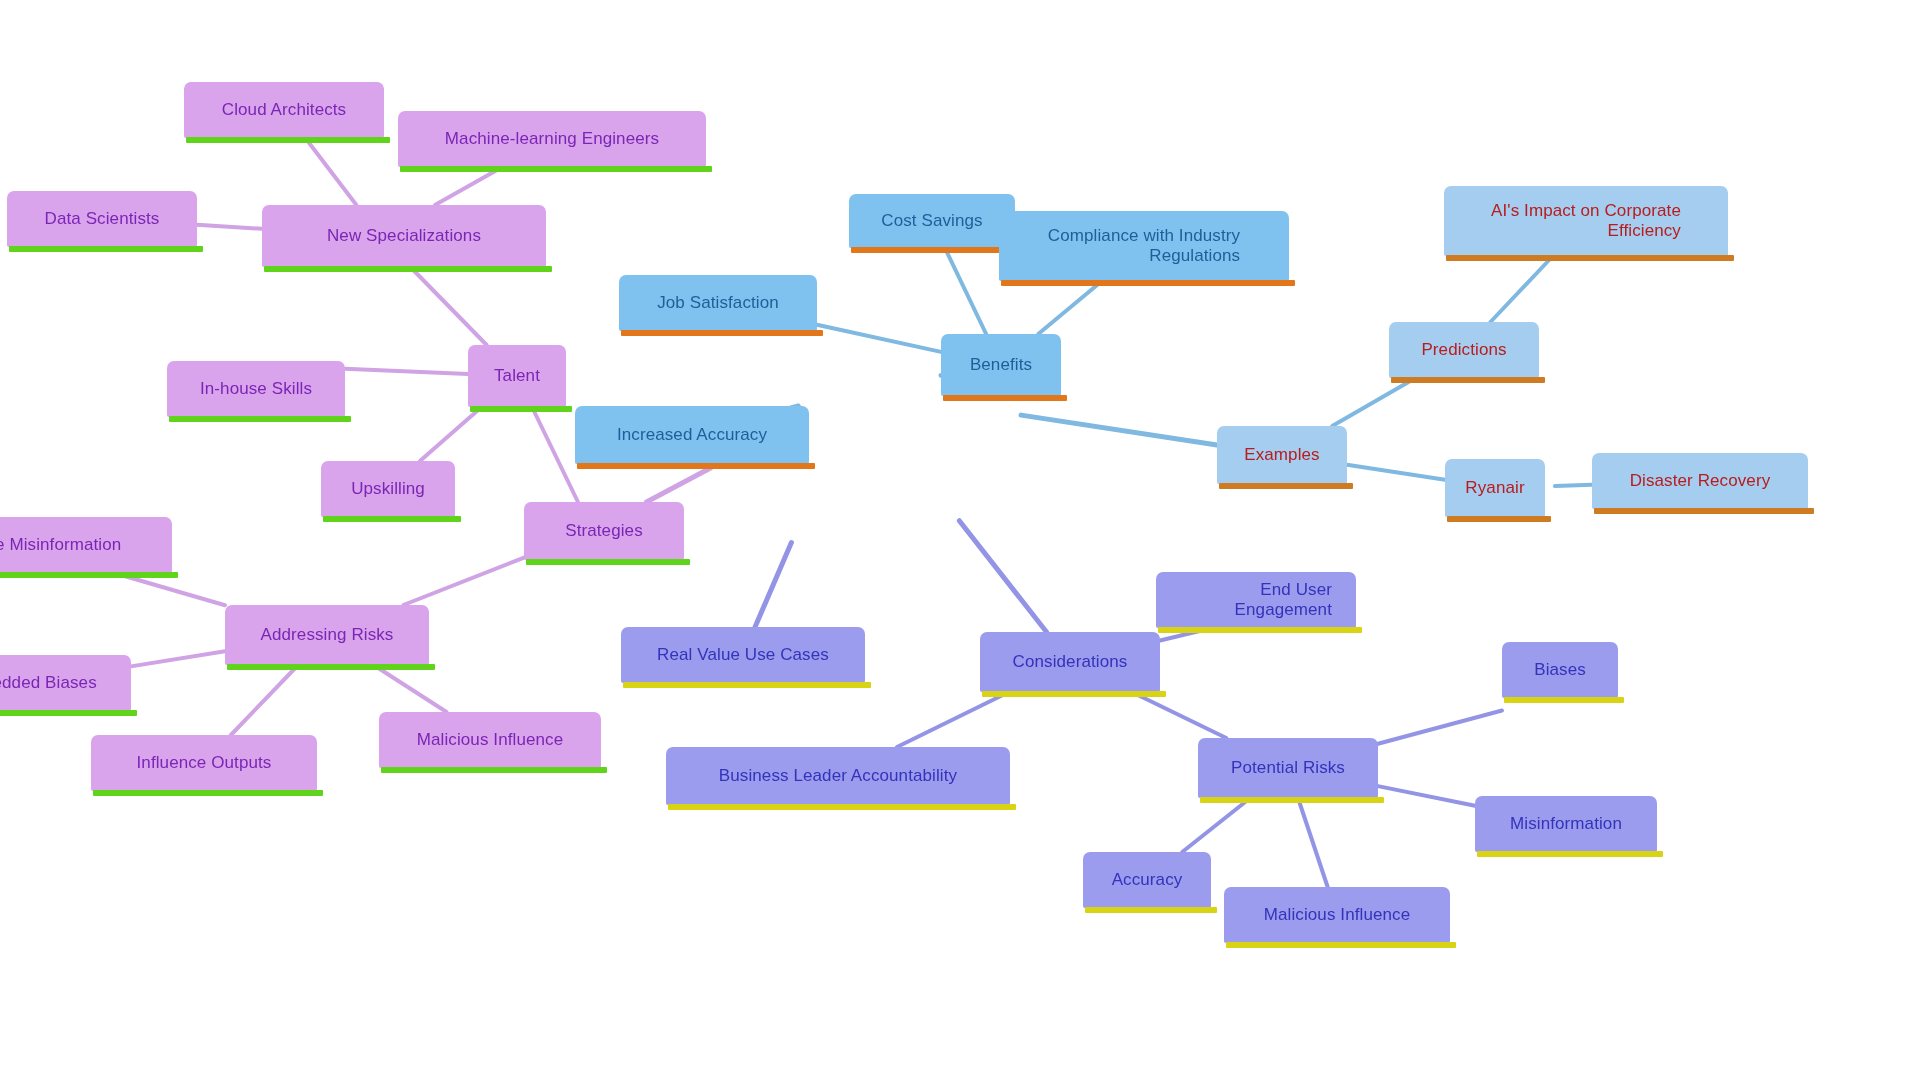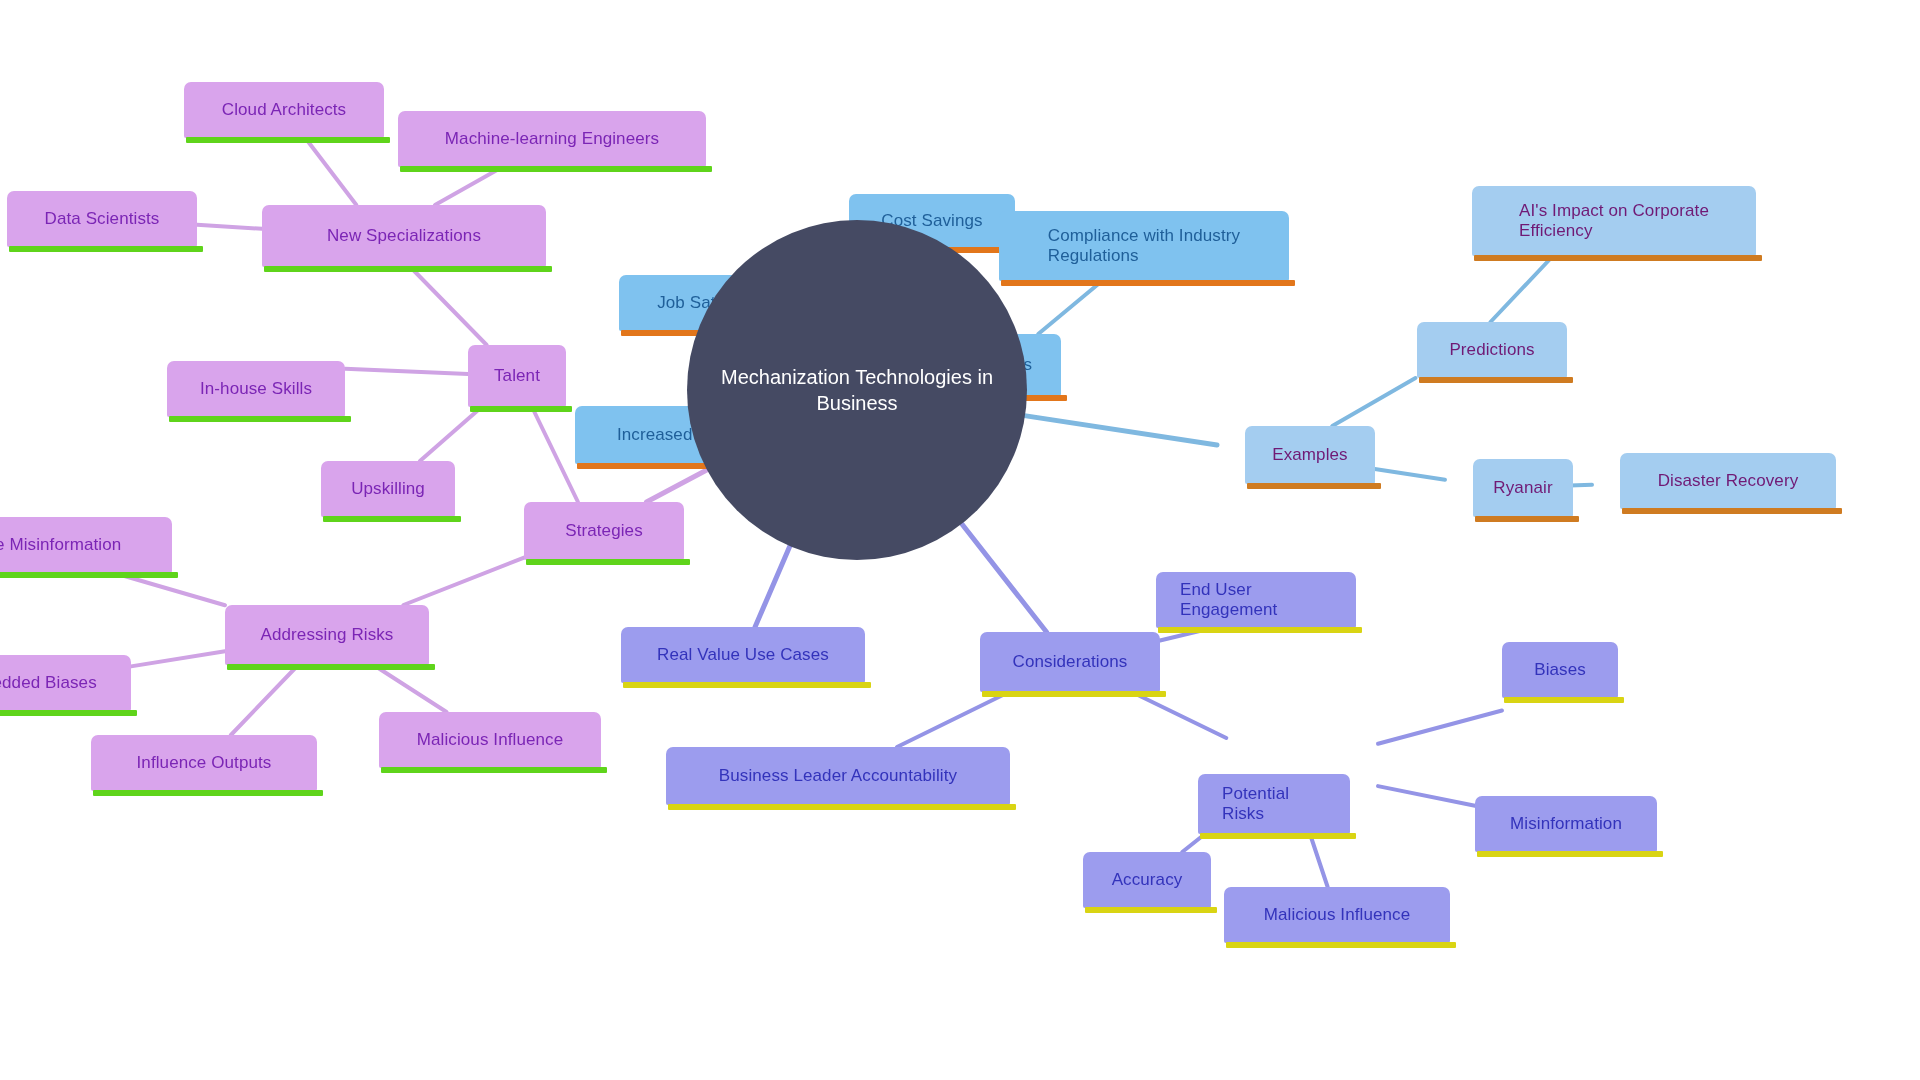"Cloud Architects" .node { text-align: left -> right }
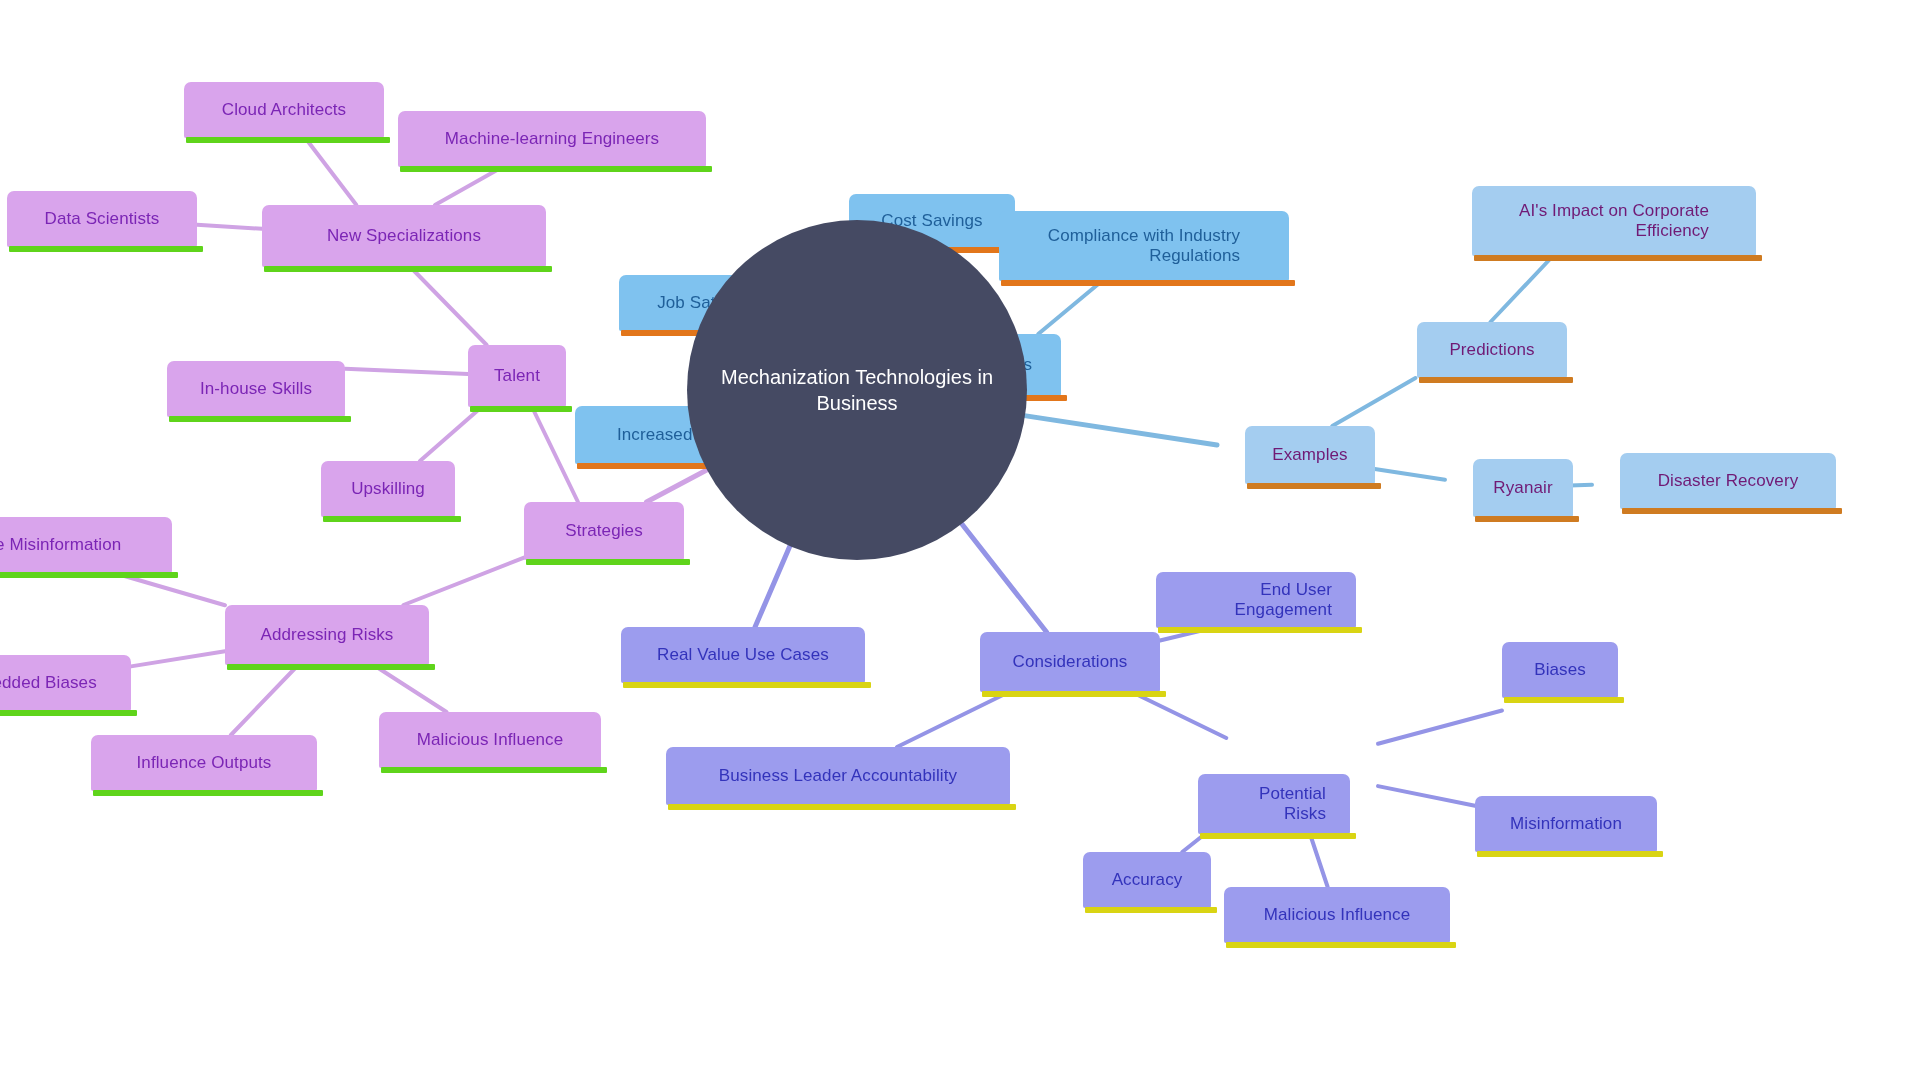"AI's Impact on Corporate" .b-blue2 { color: #701a75 -> #b91c1c; margin-left: 28px -> none }
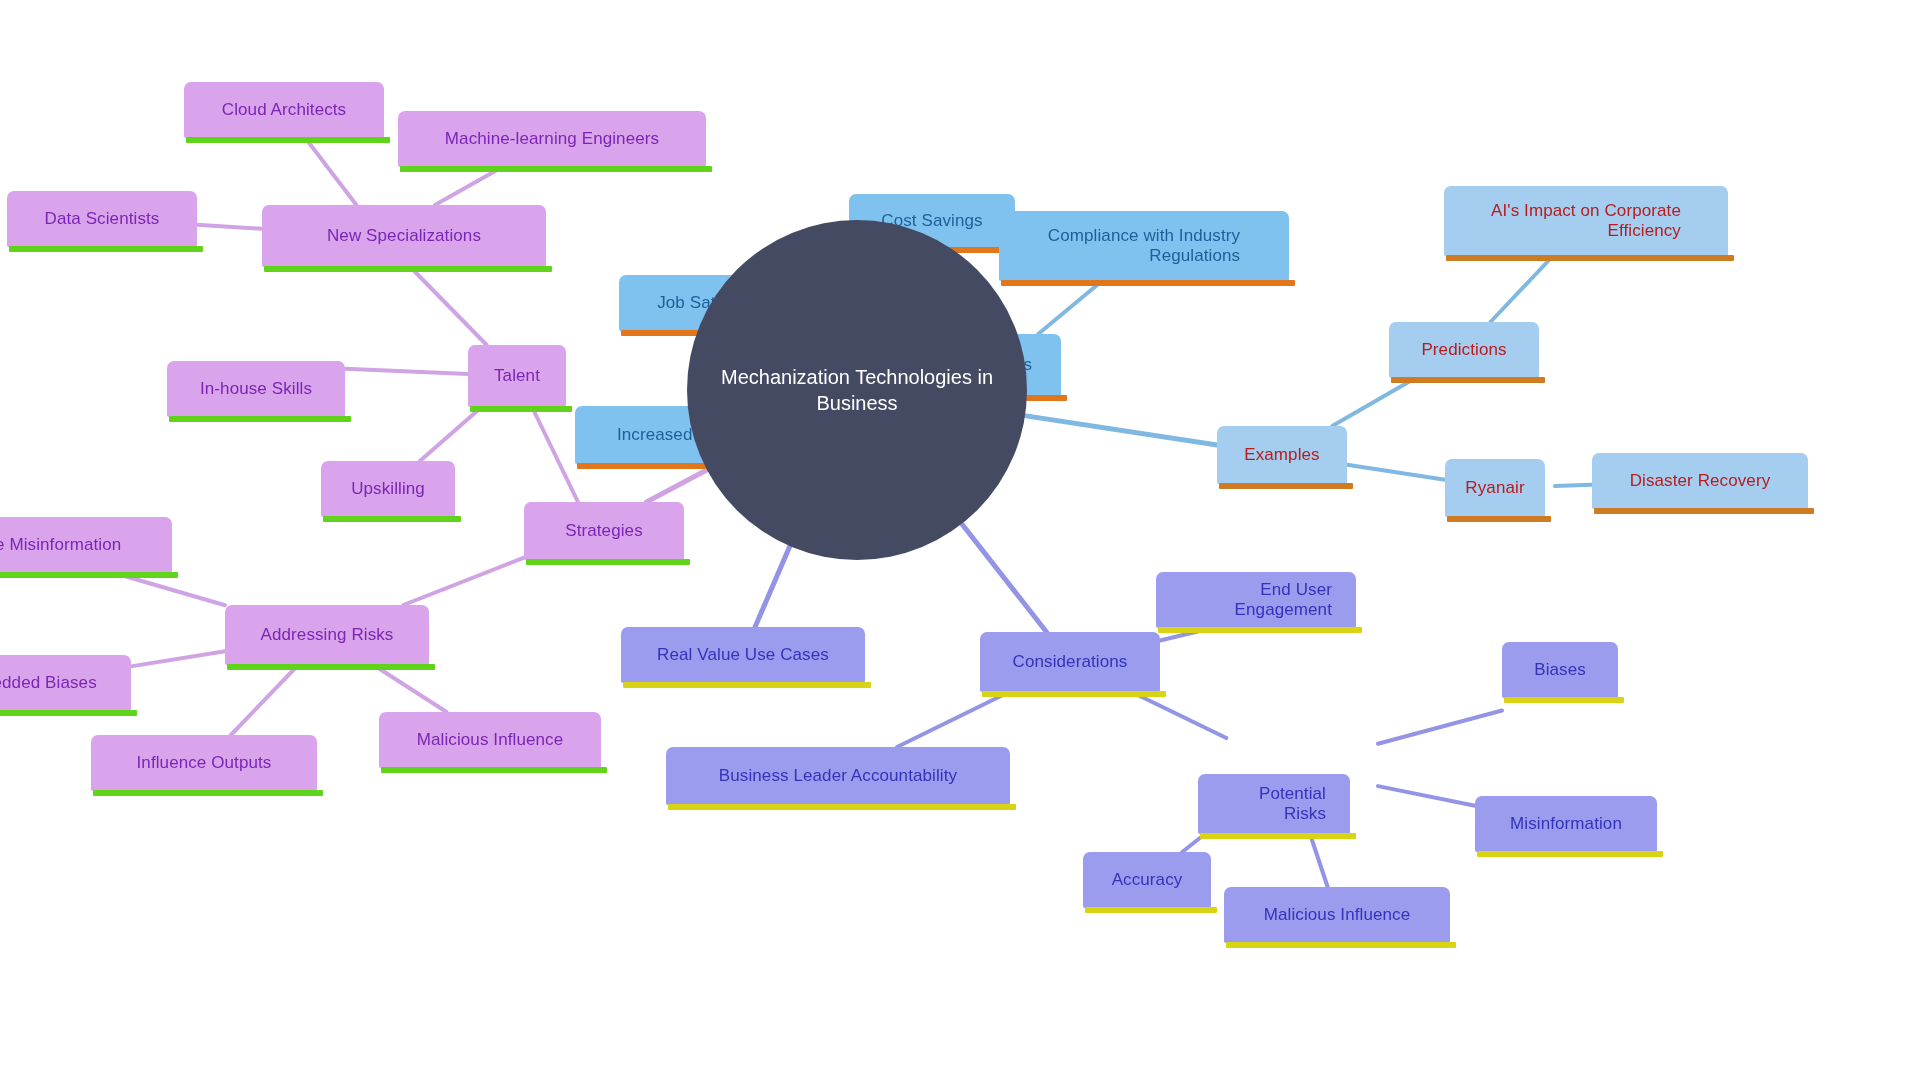"Mechanization Technologies in Business" div.root { html: <div> <span>Mechanization Technologies in Business</span> </div> -> none }
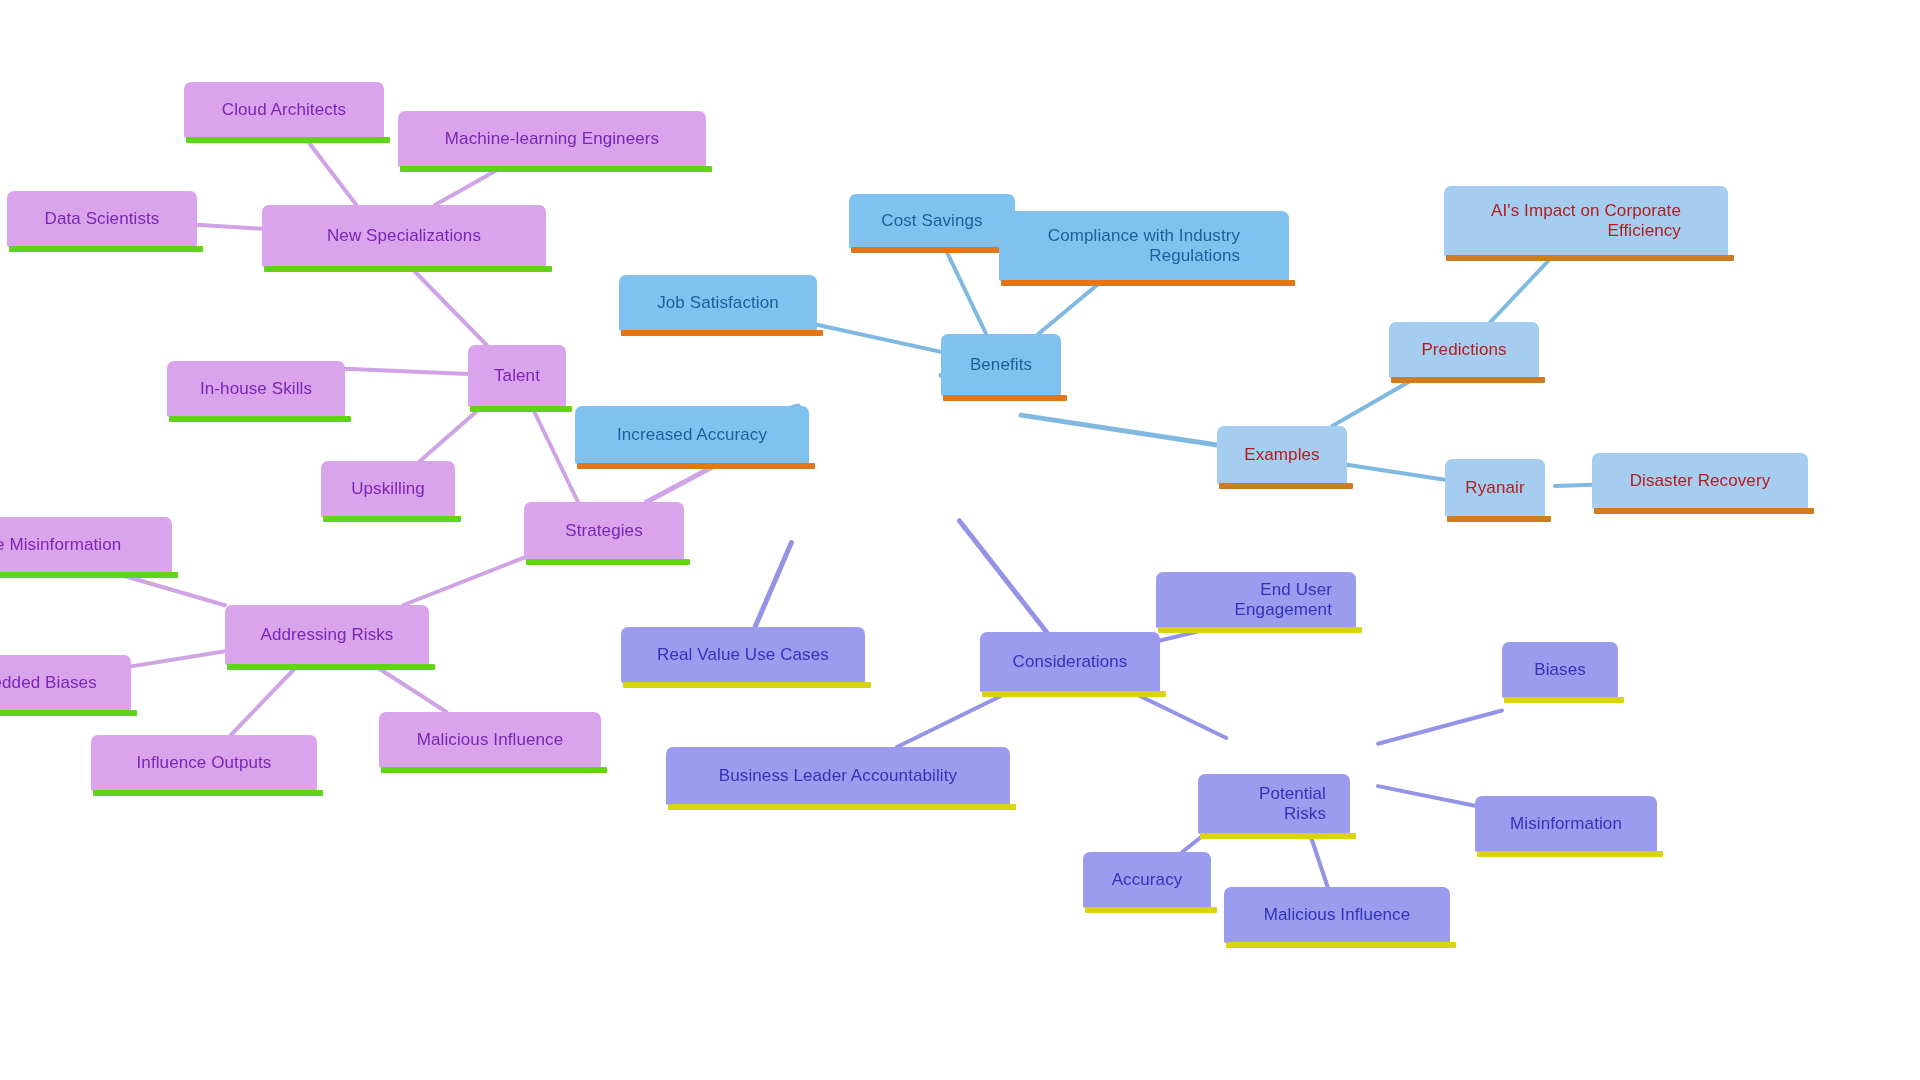"Potential Risks" div.node { top: 774px -> 738px; width: 152px -> 180px }
